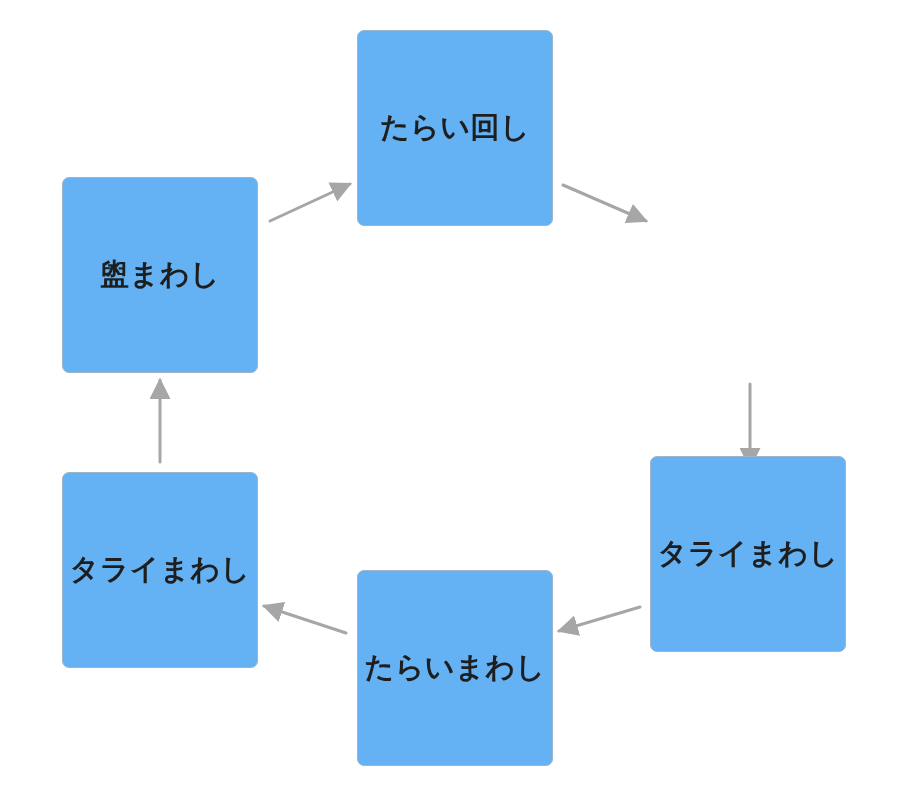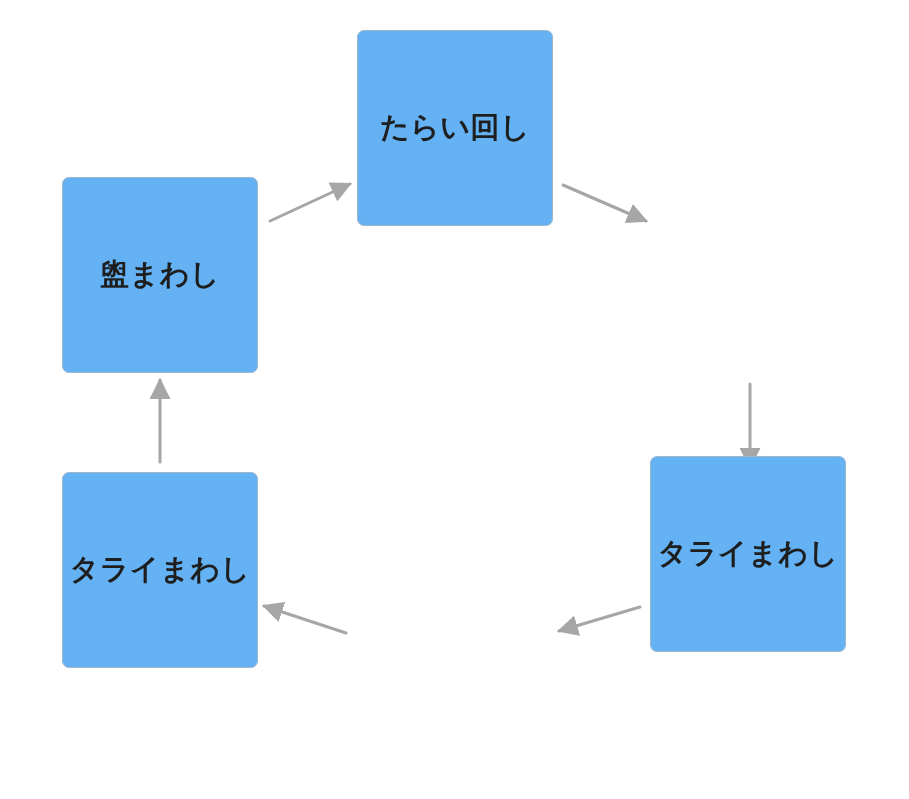"たらいまわし" div.node { html: none -> <div> <span>たらいまわし</span> </div> }
